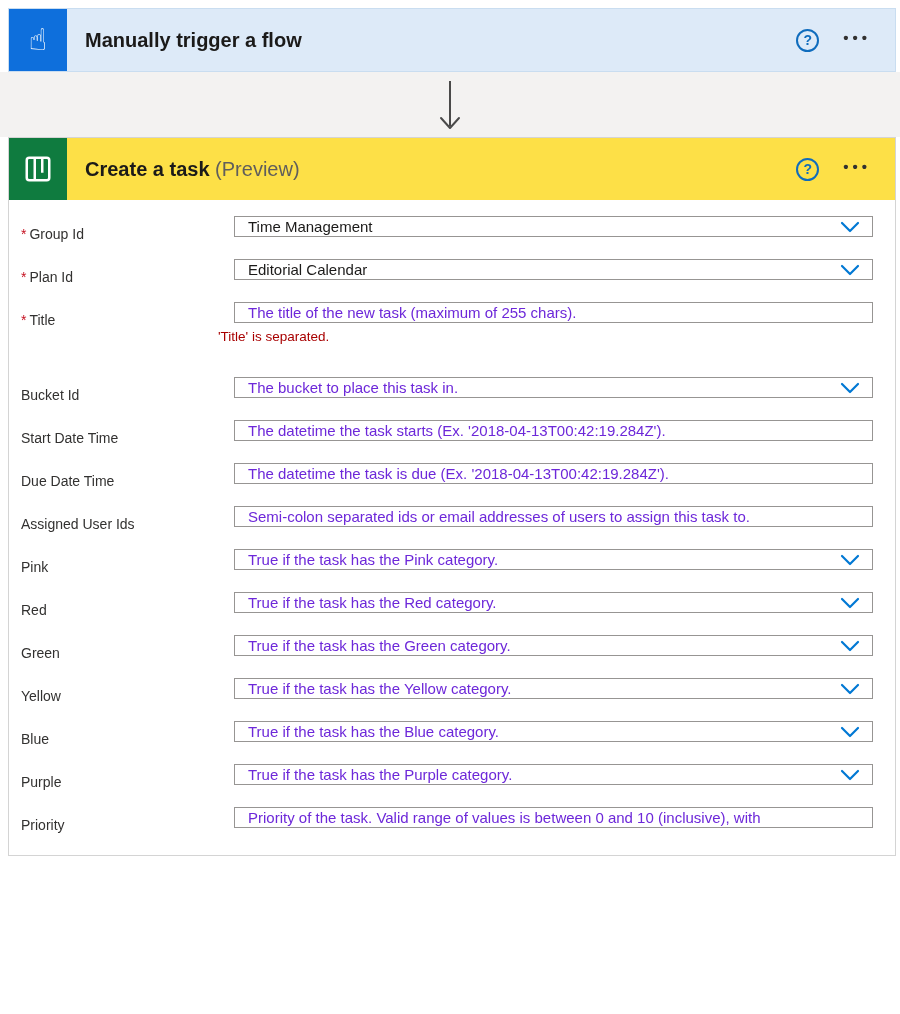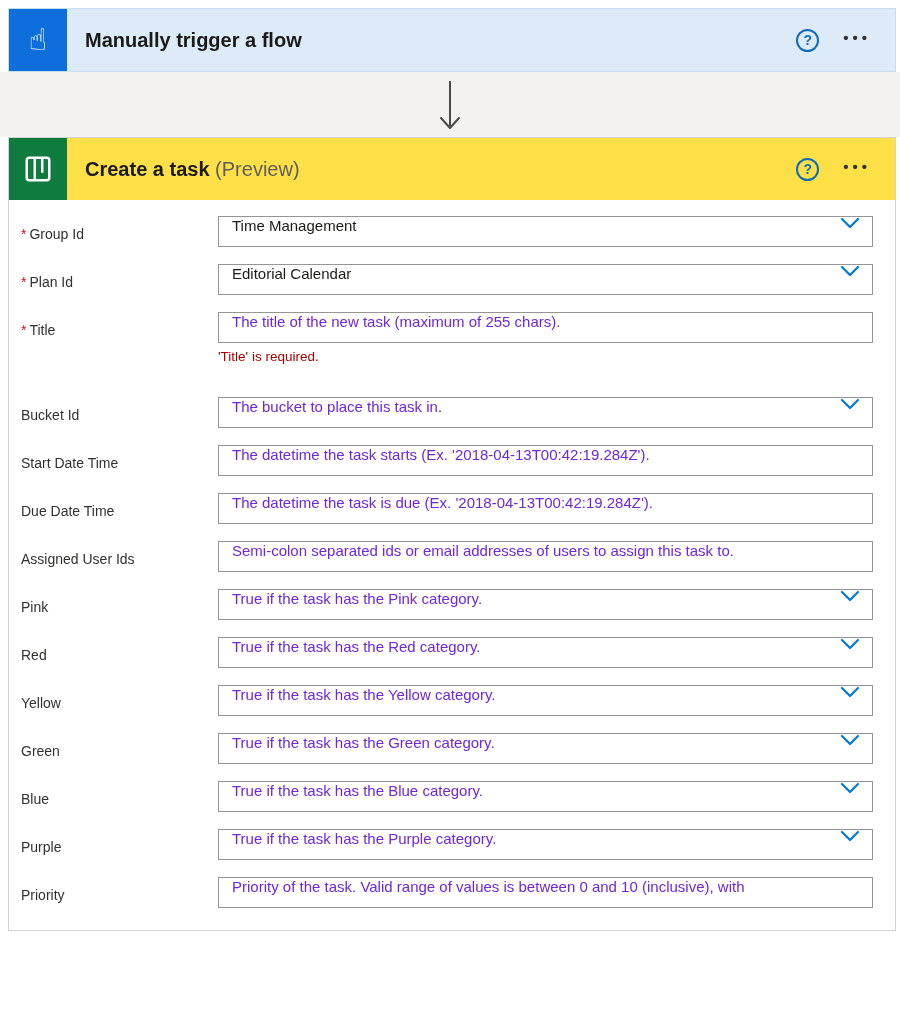"Time Management" .input-box { align-items: flex-start -> center; height: 31px -> 21px; margin-left: none -> 16px }
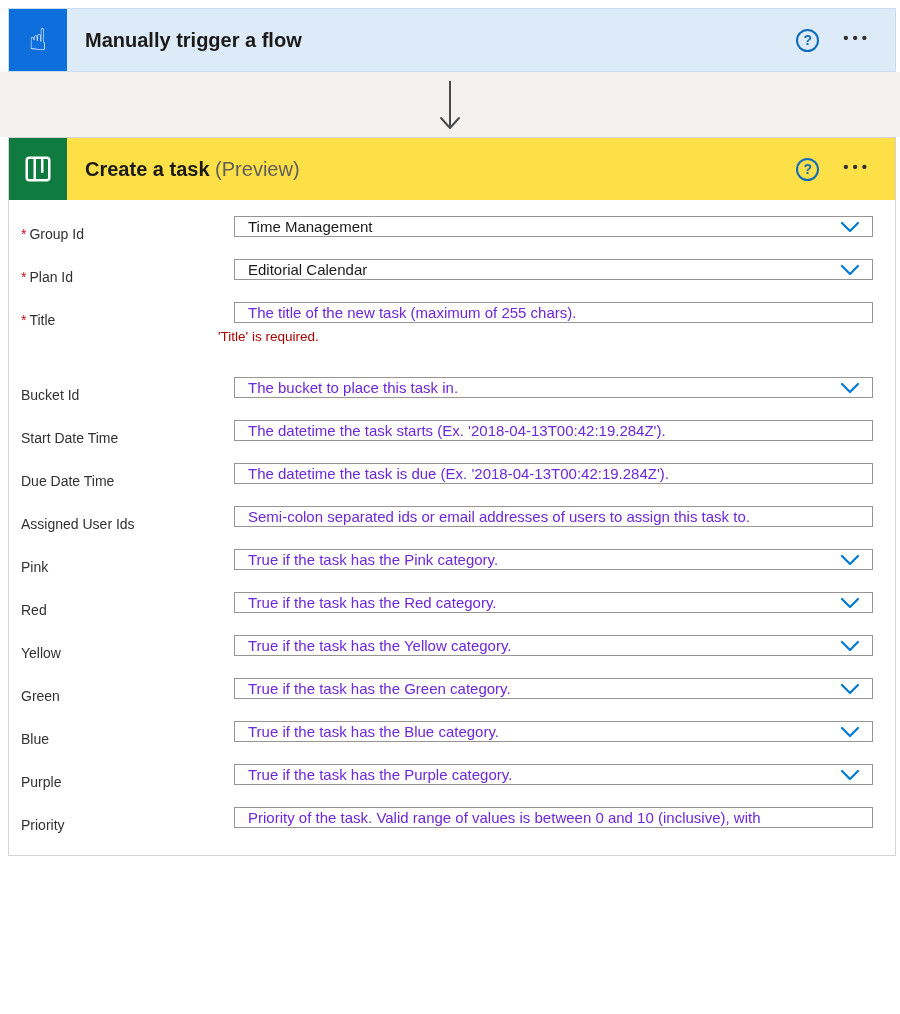"'Title' is required." div.error-text { text: required -> separated }
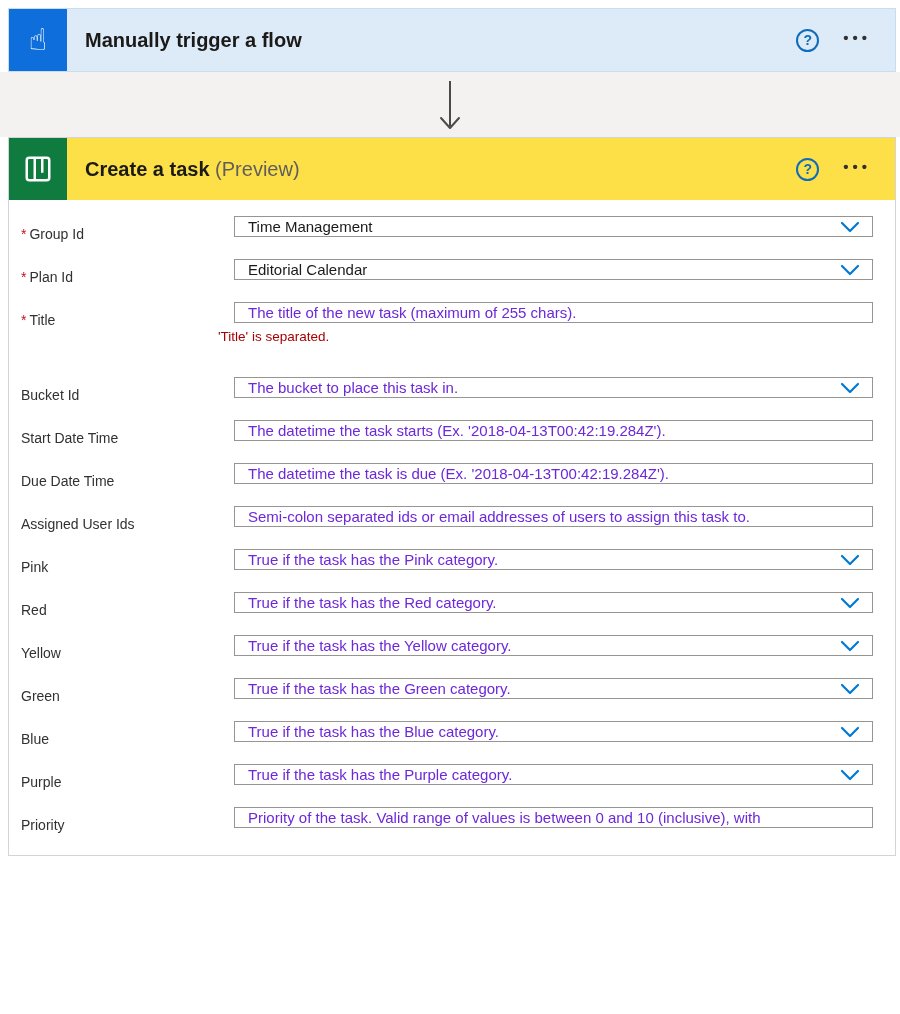"Yellow" div.field-row { order: before "Green" -> after "Green" }
